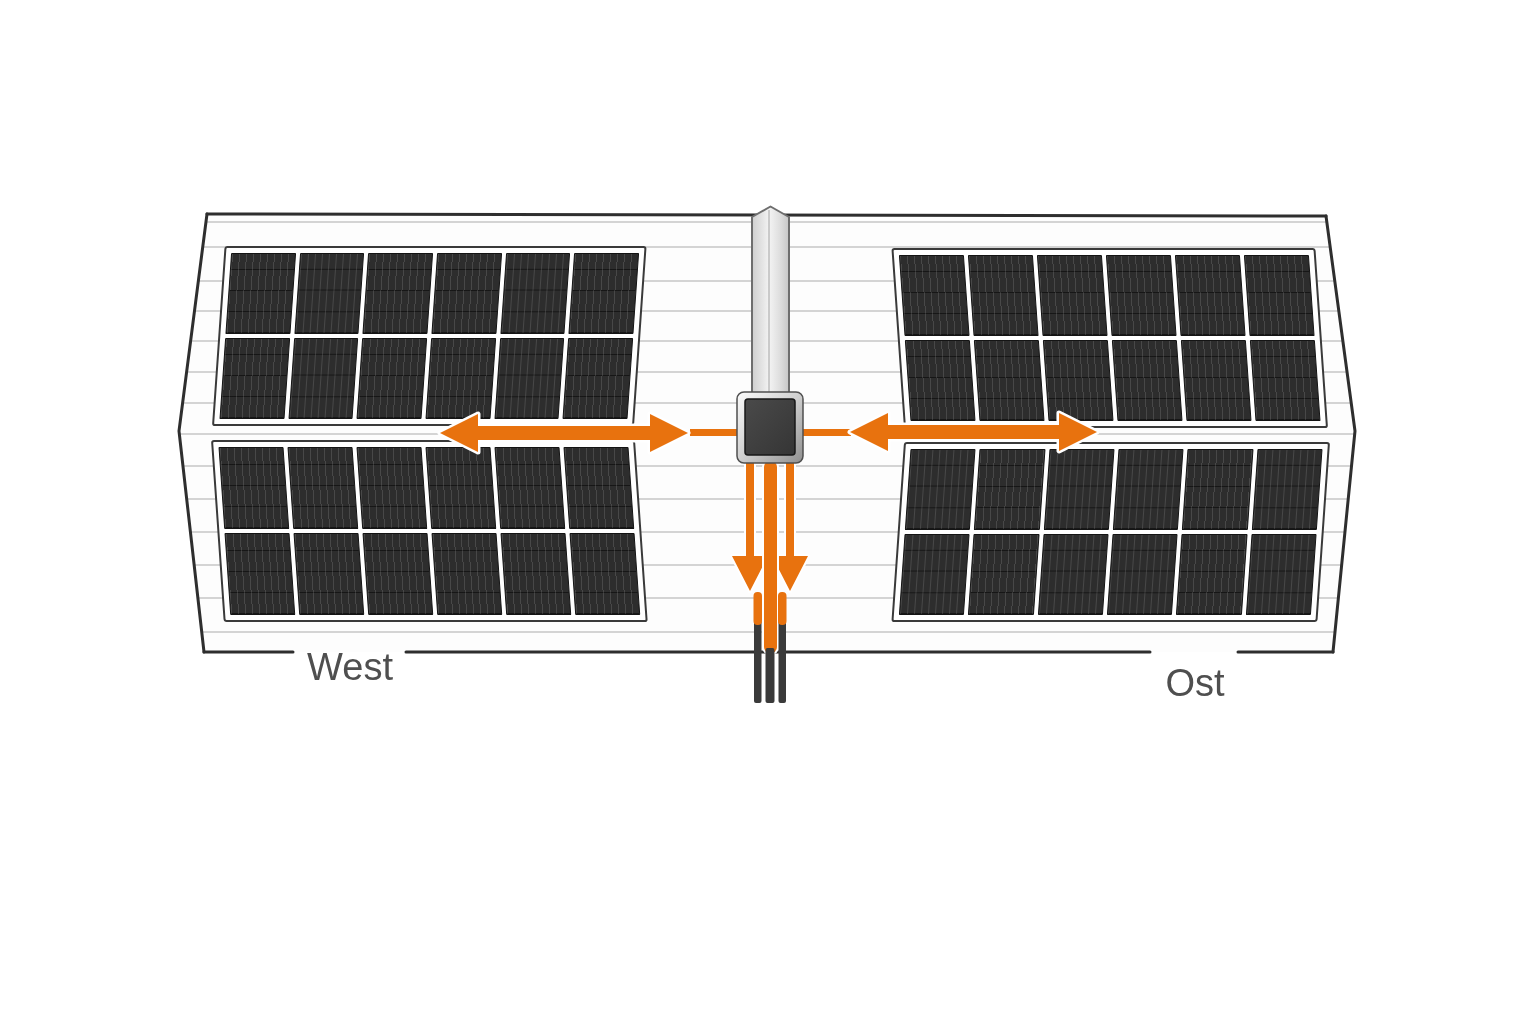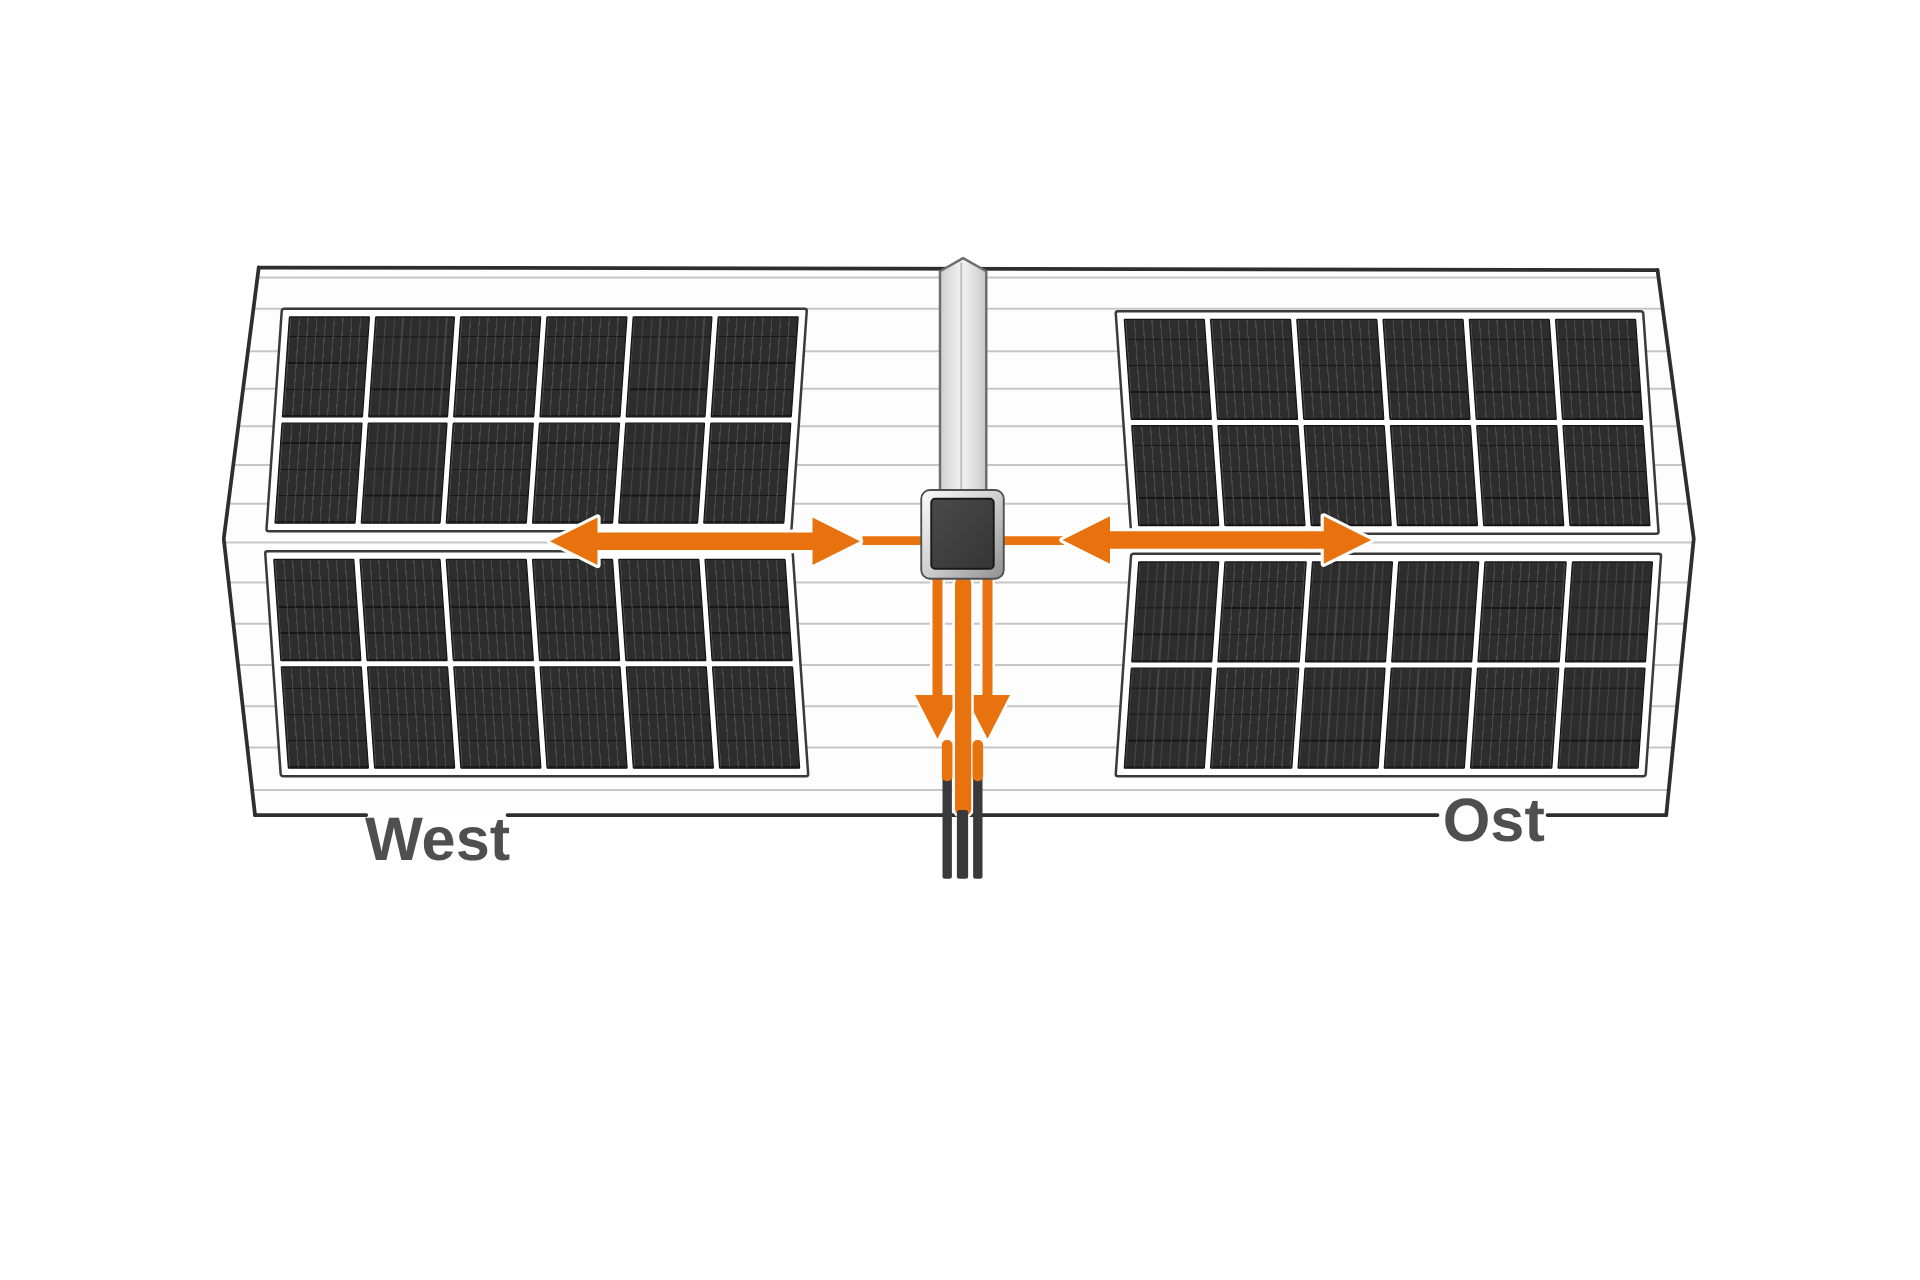"West" .roof-label { font-size: 49px -> 38px; font-weight: bold -> none }
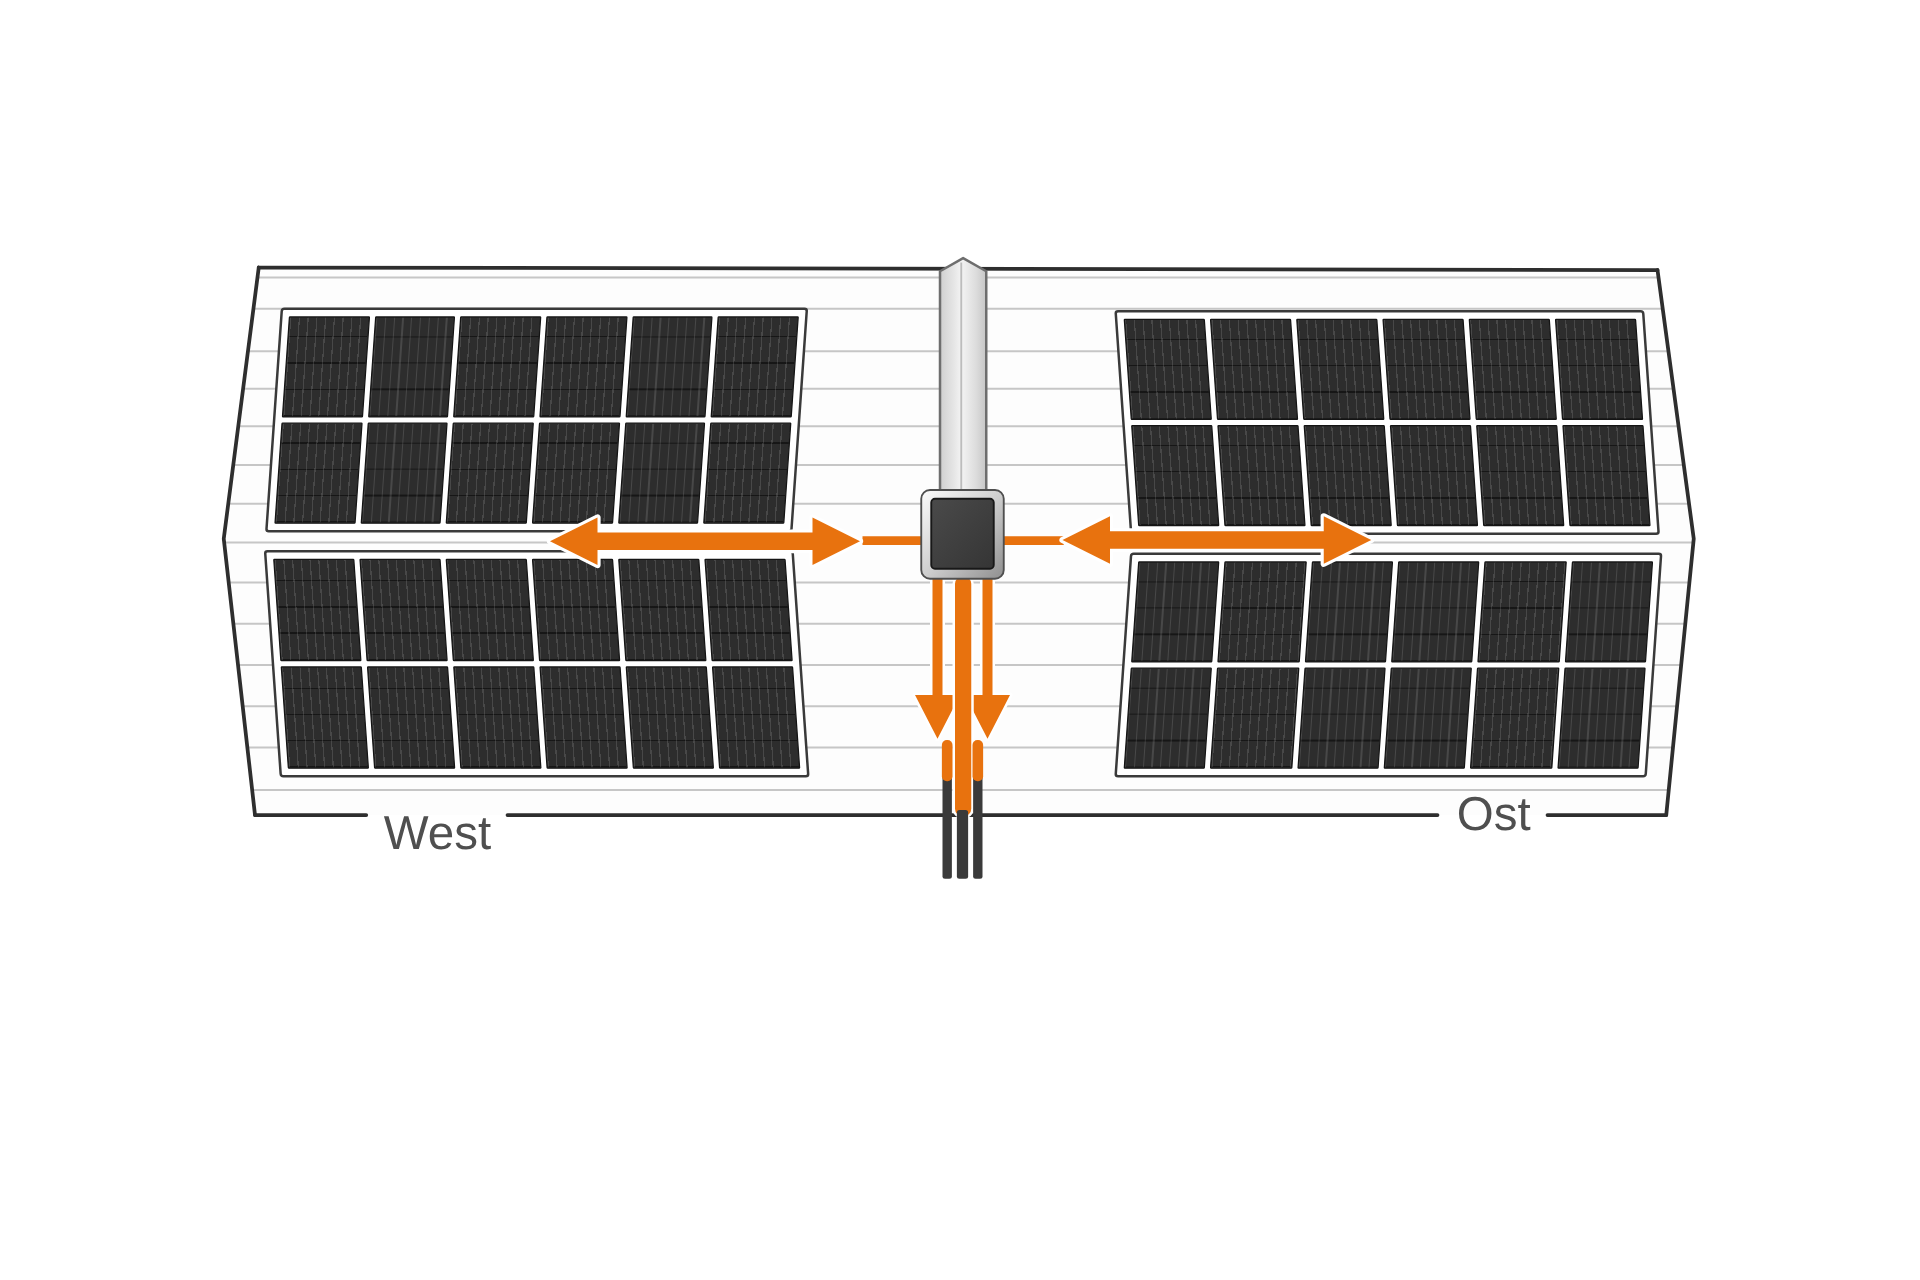"Ost" div.roof-label { top: 633px -> 664px }
